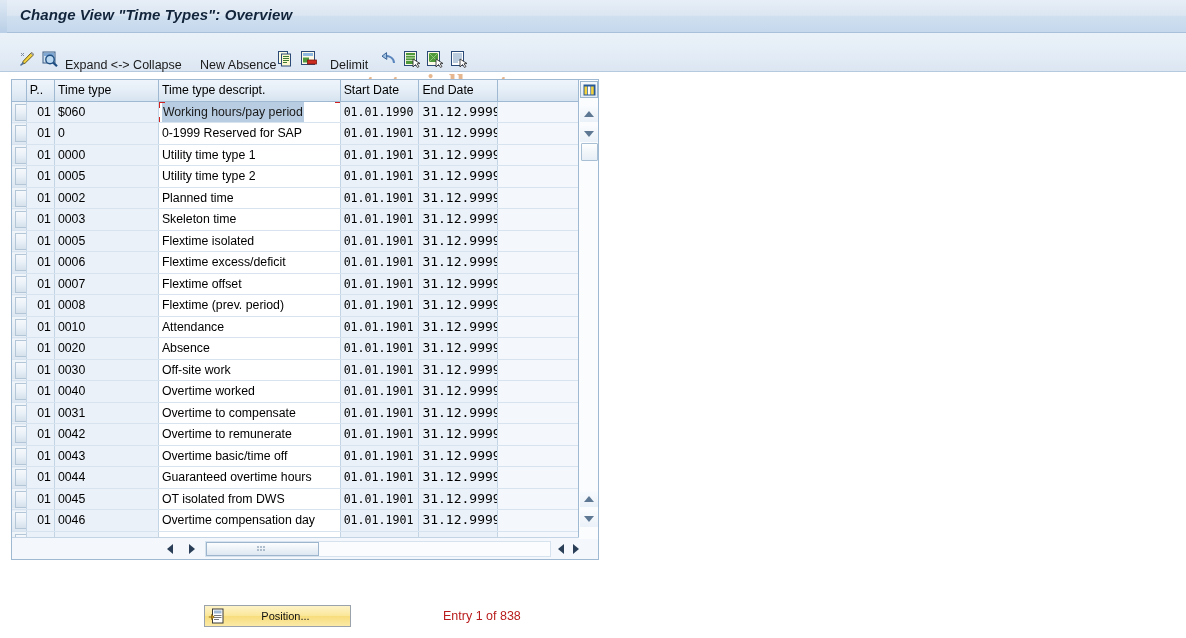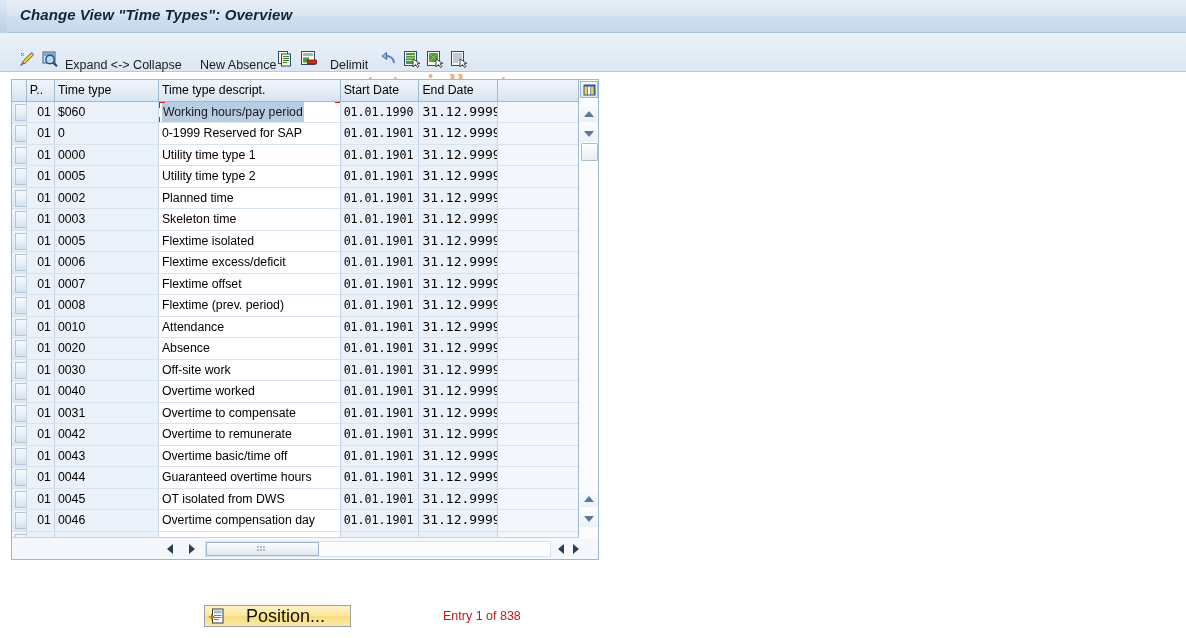"Position..." .posbtn .lbl { font-size: 18px -> 11px }
